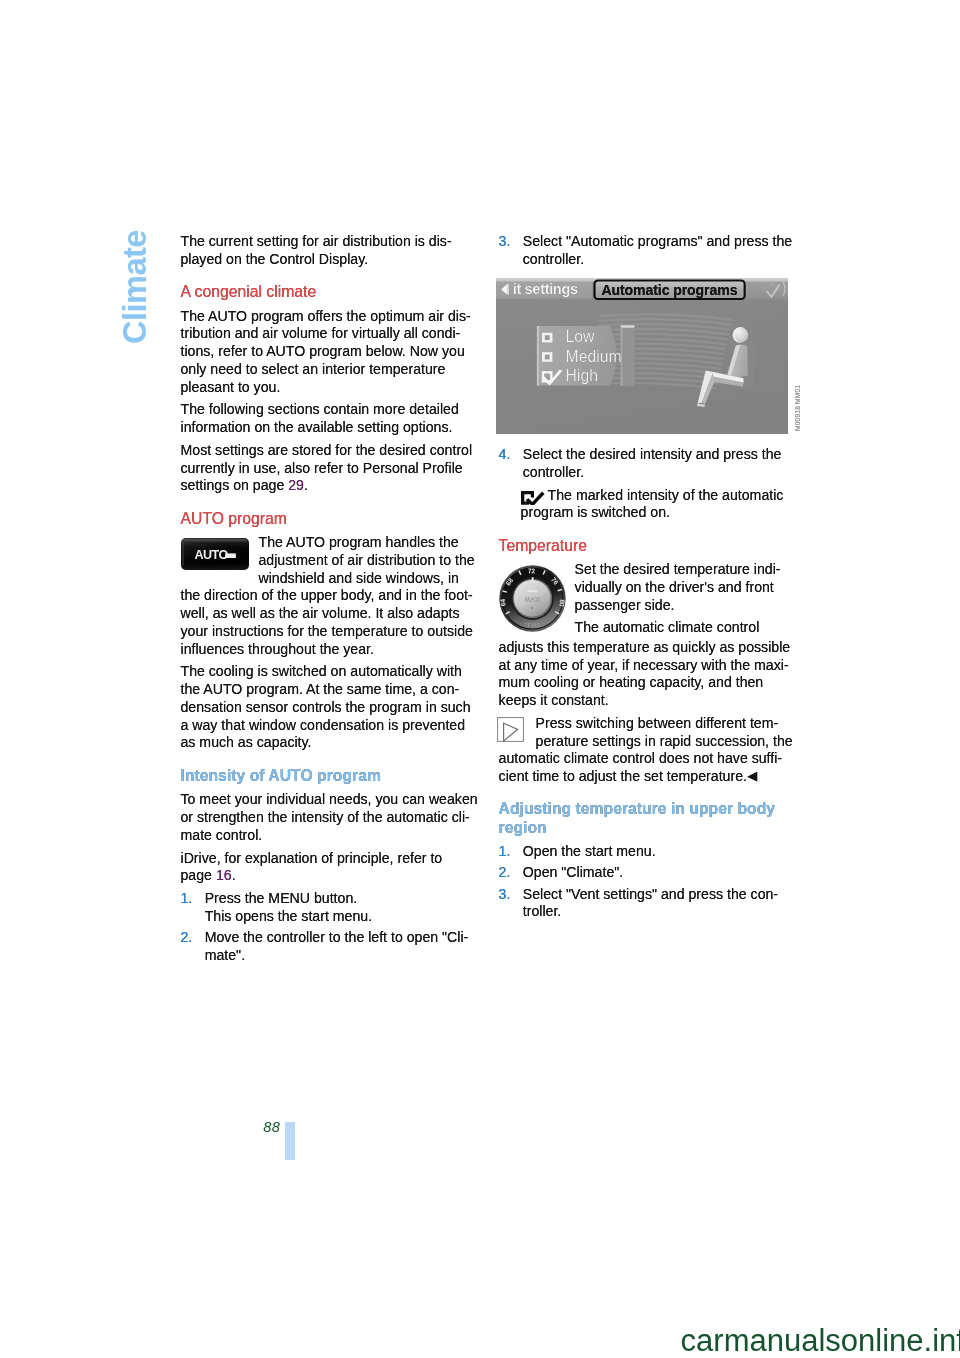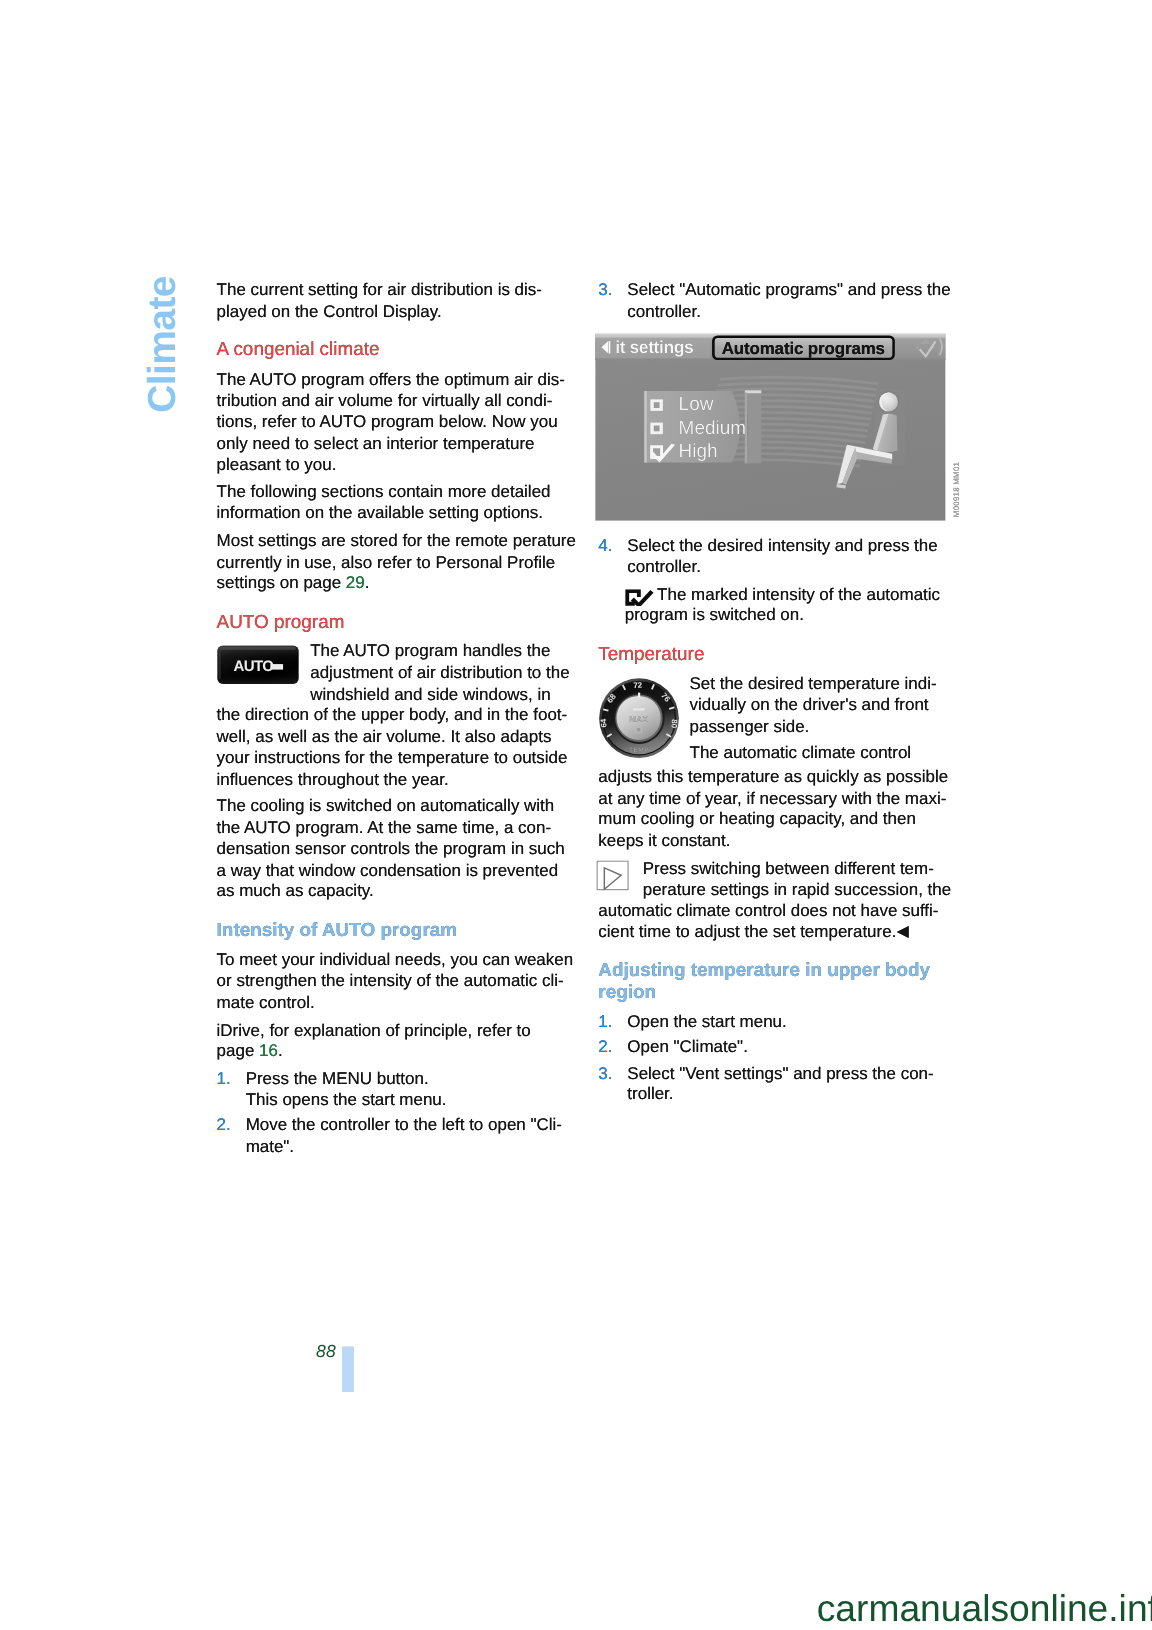"Most settings are stored for" div.para { text: remote perature -> desired control }
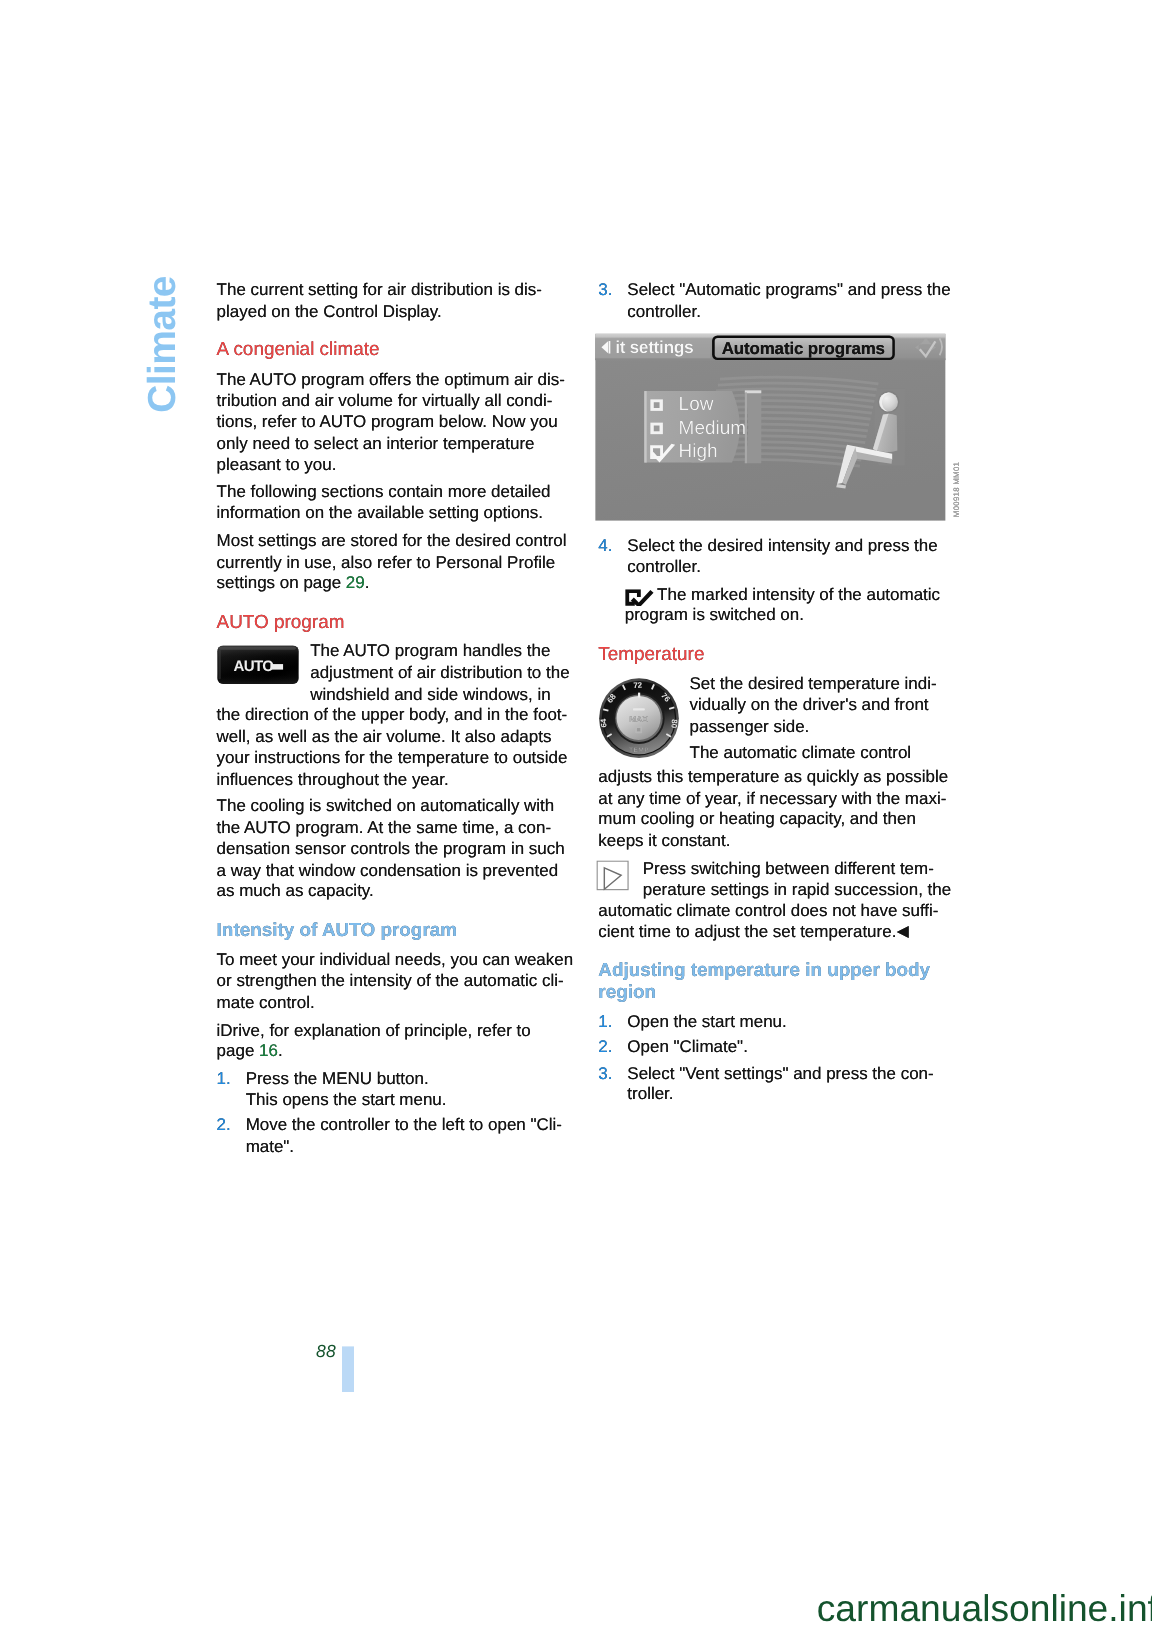"29" .ref { color: #15803d -> #701a75 }
